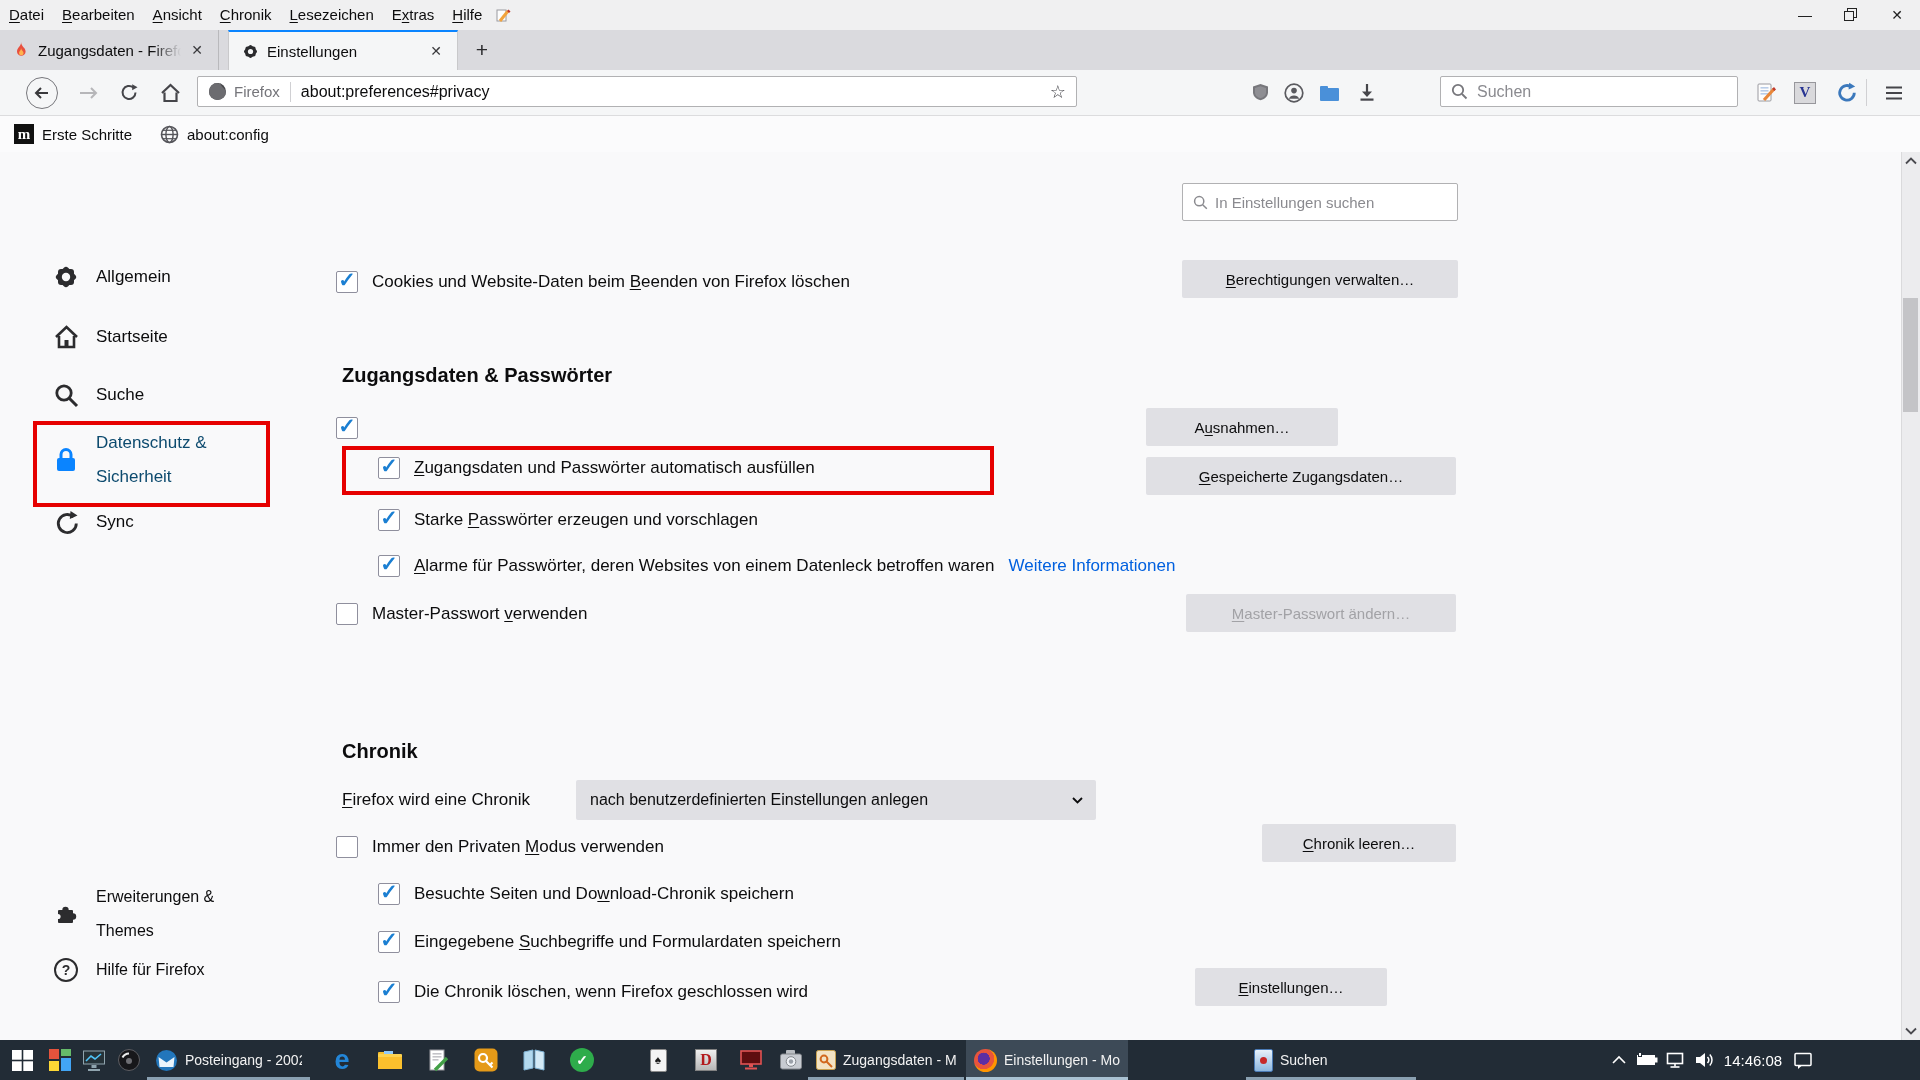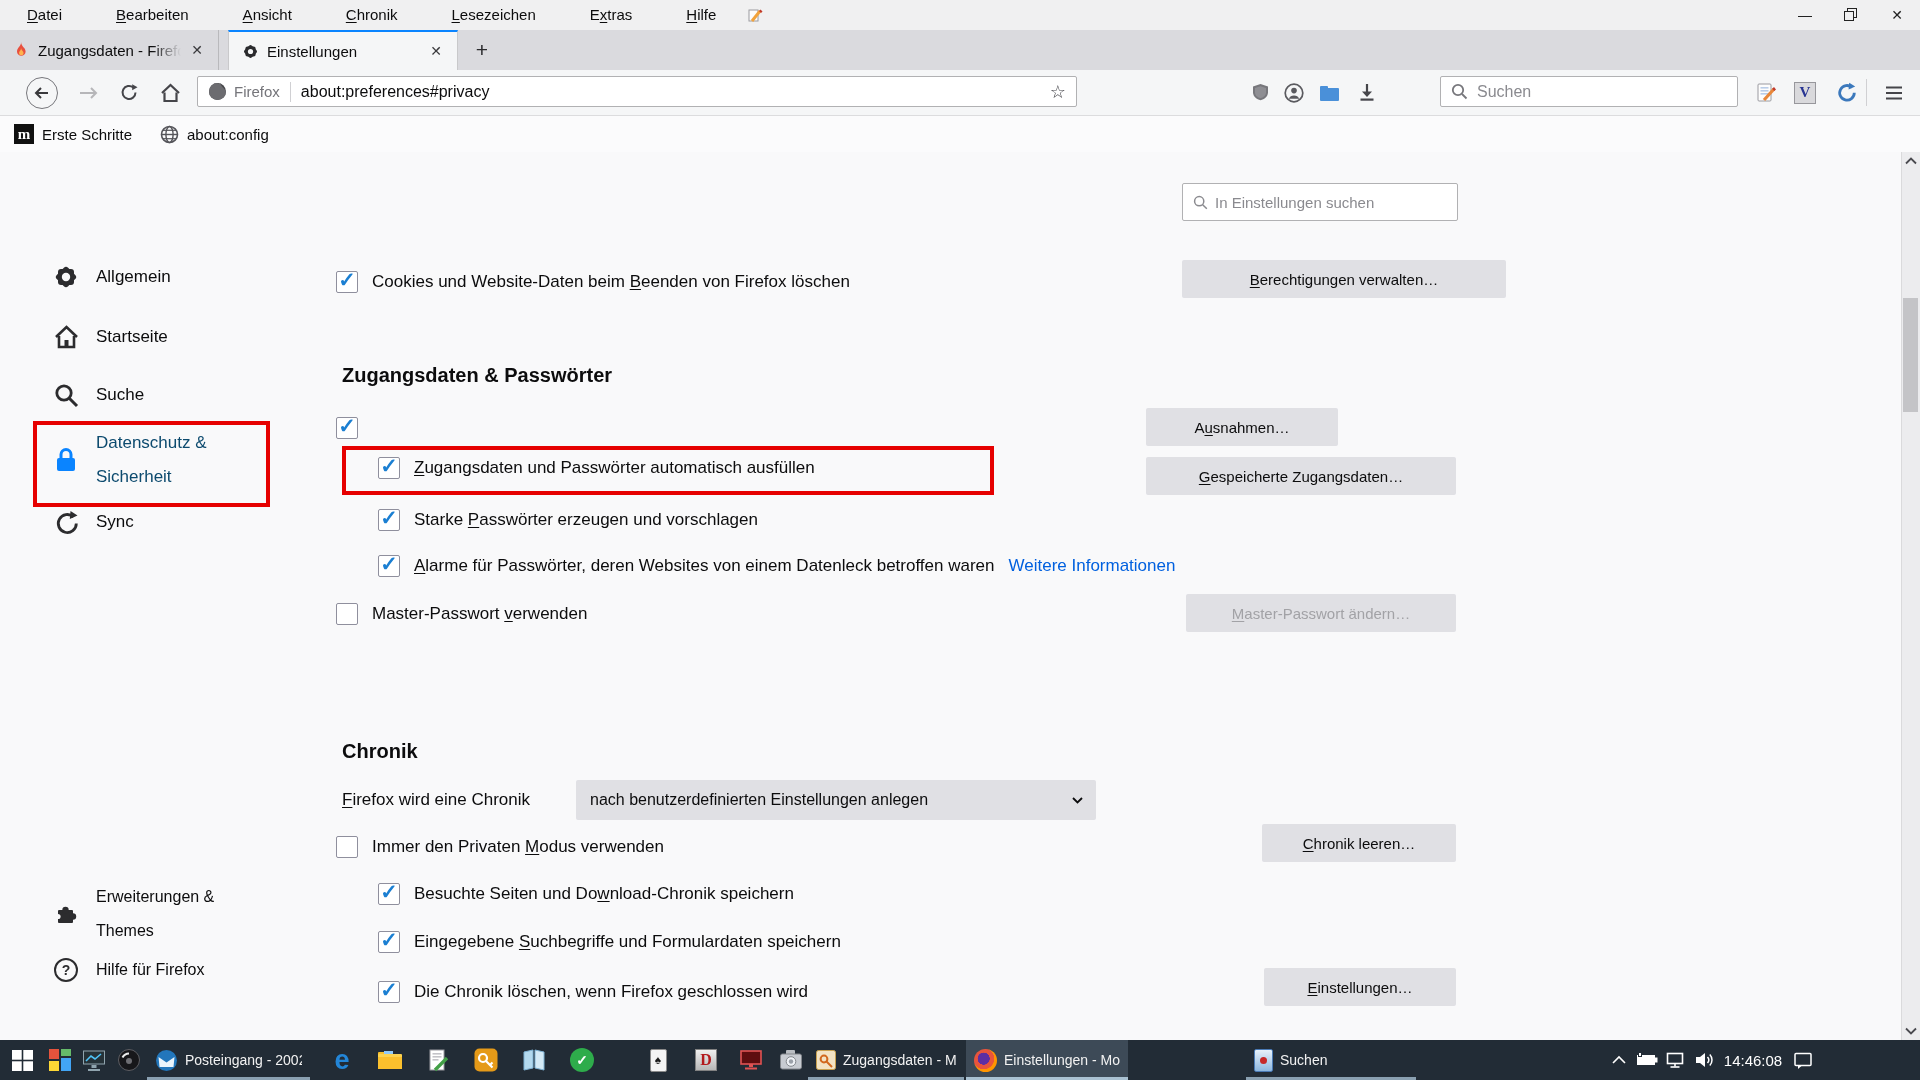"Datei" .menu-item { padding: 0 27px -> 0 9px }
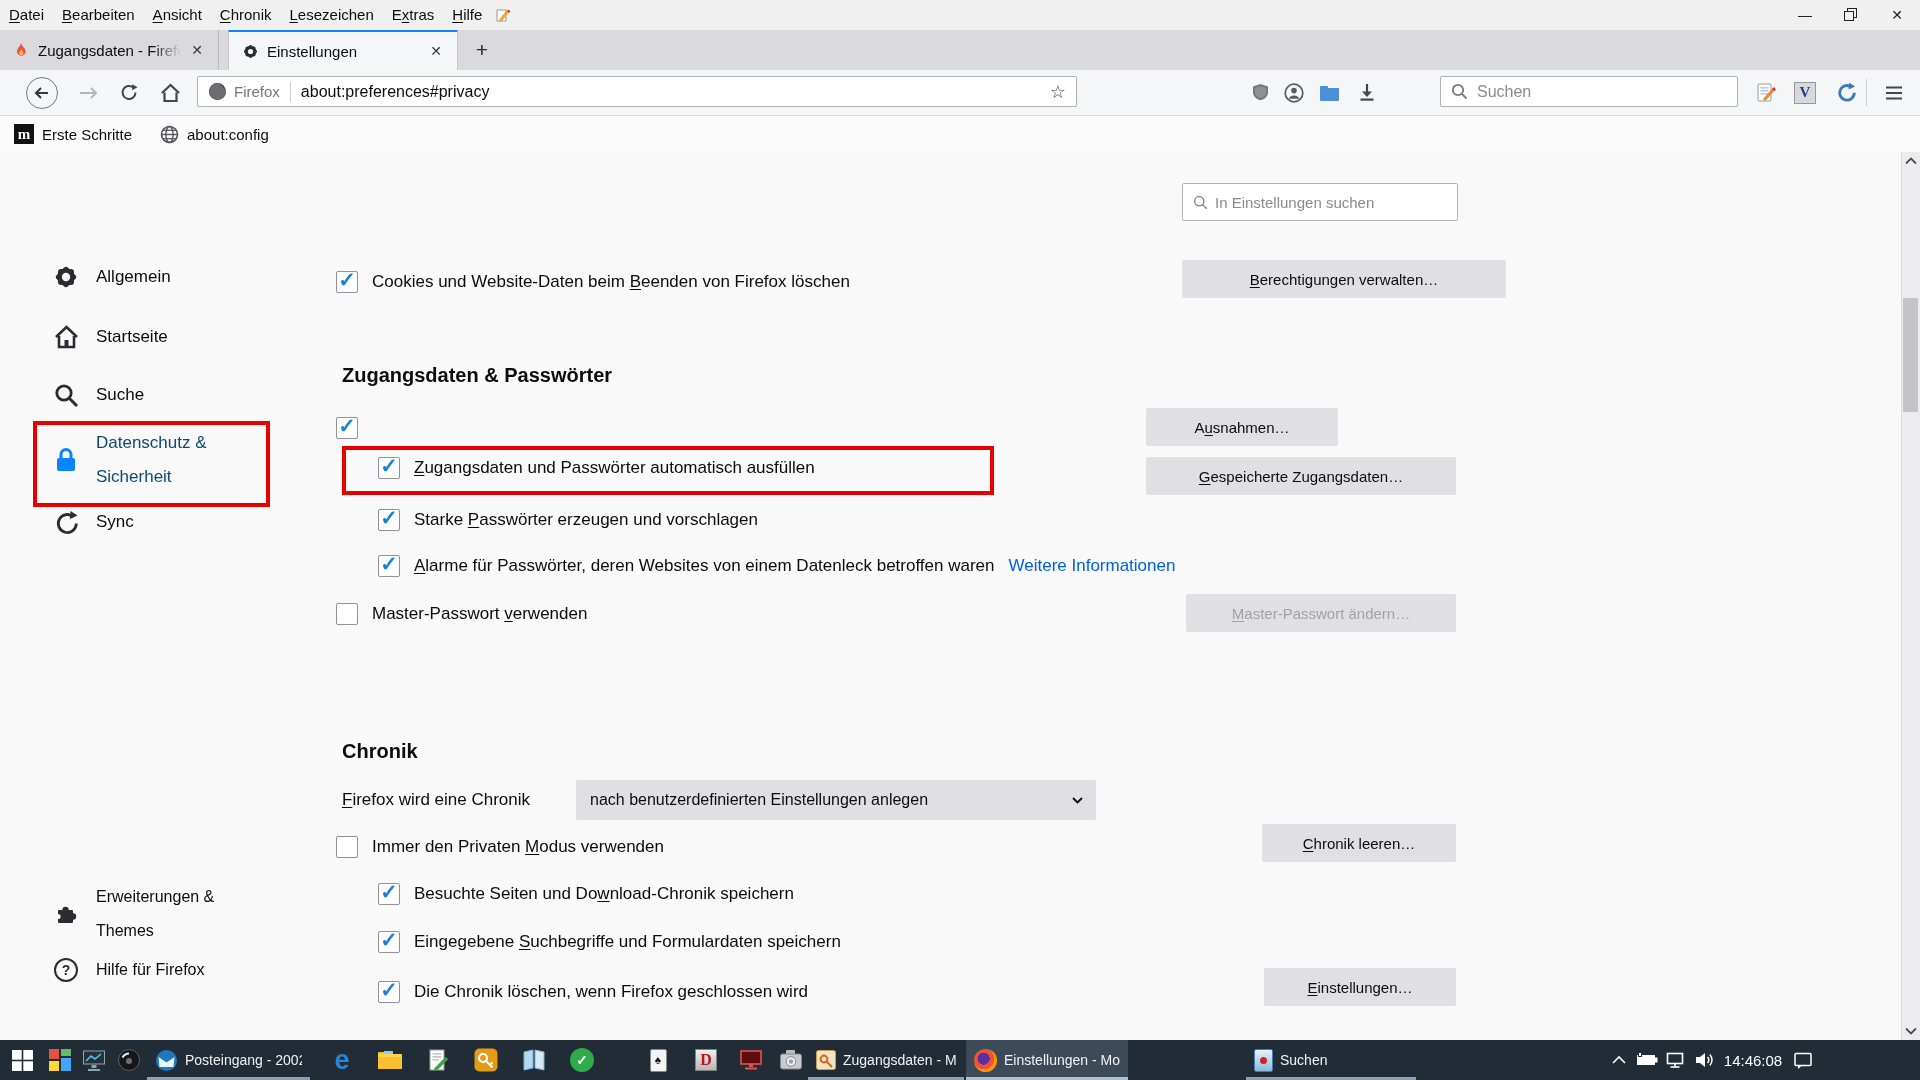"Berechtigungen verwalten…" div.btn { width: 324px -> 276px }
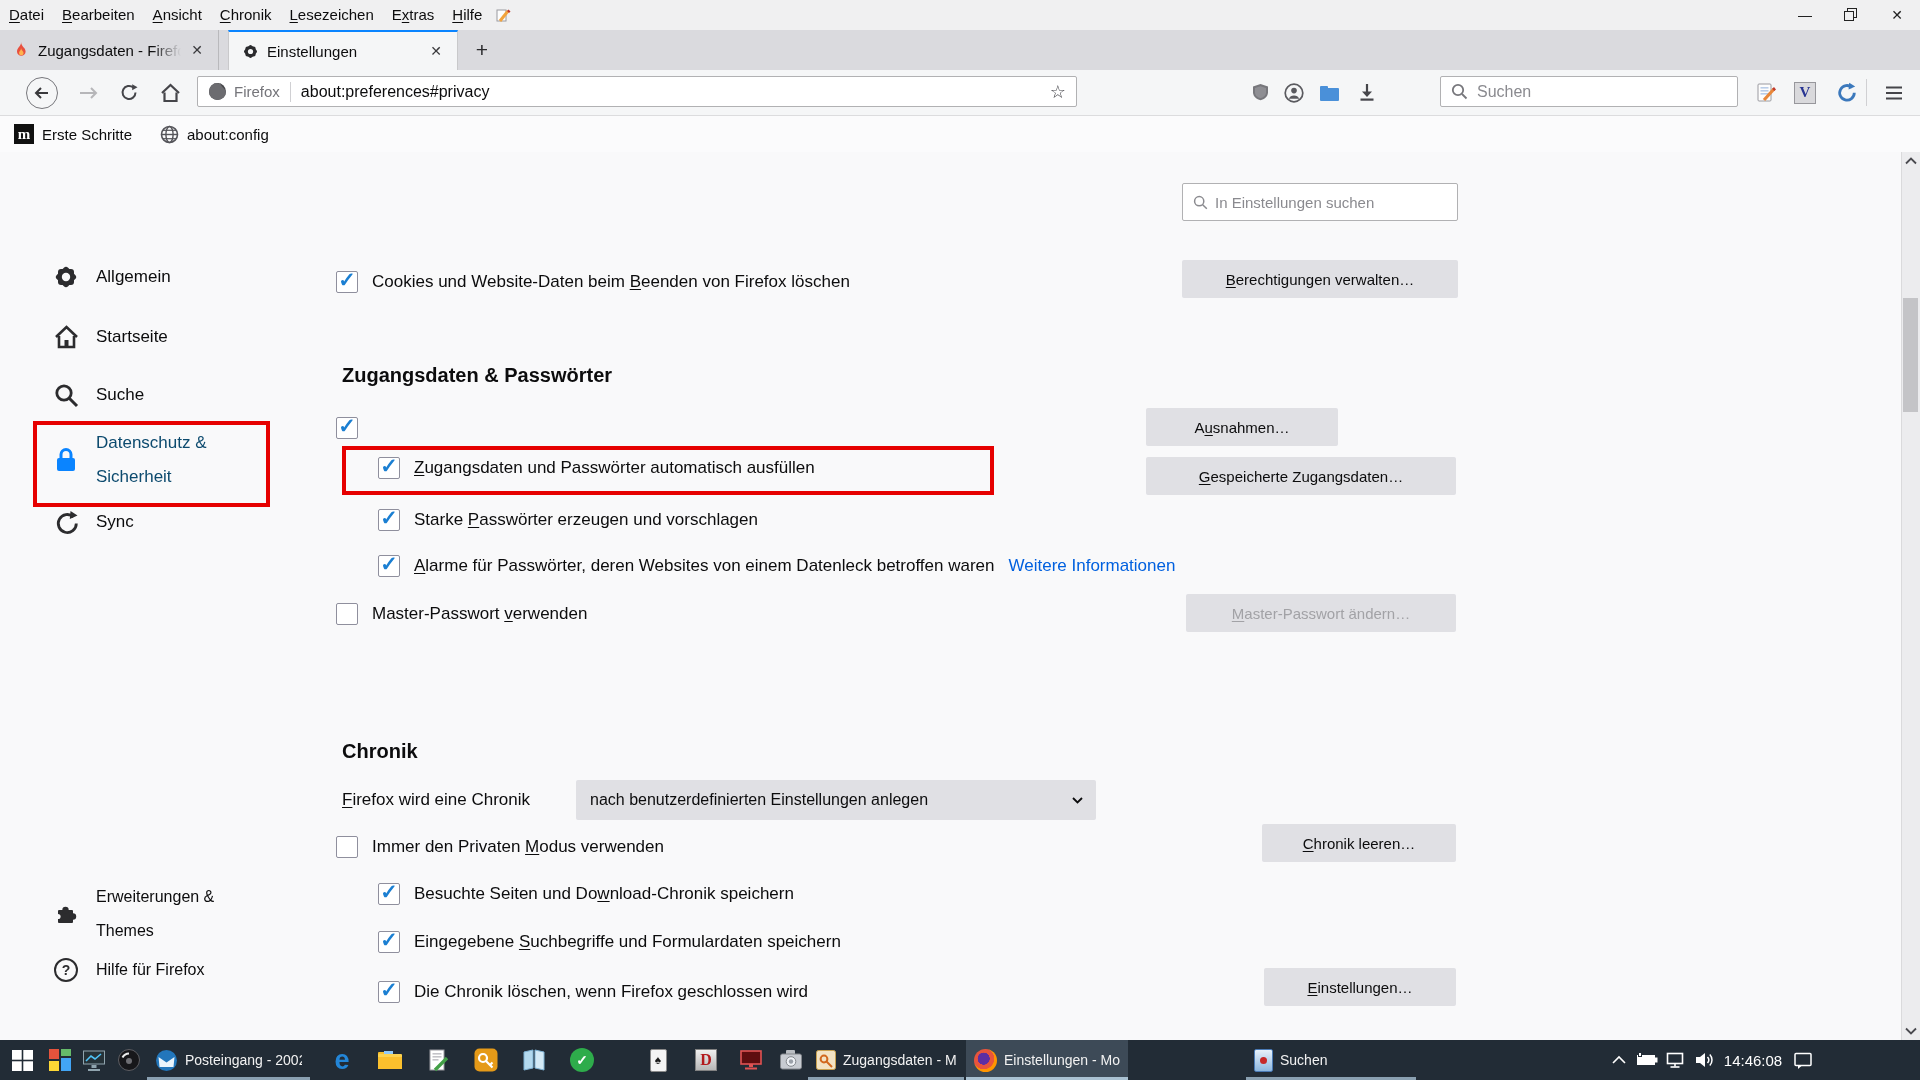"Einstellungen…" div.btn { left: 1264px -> 1195px }
